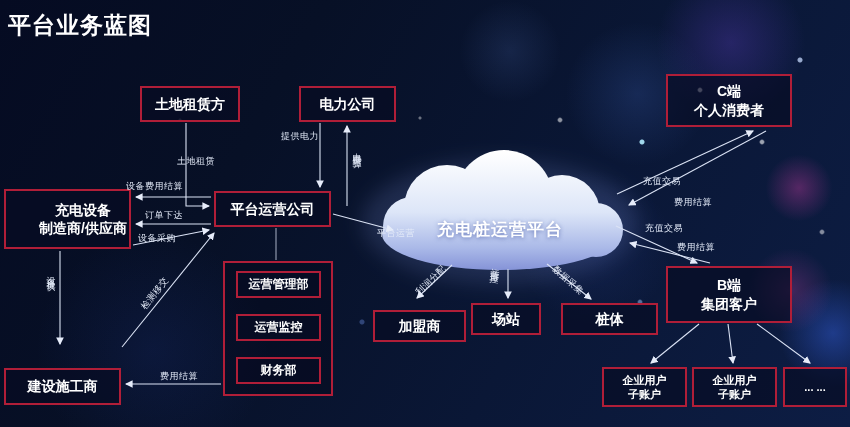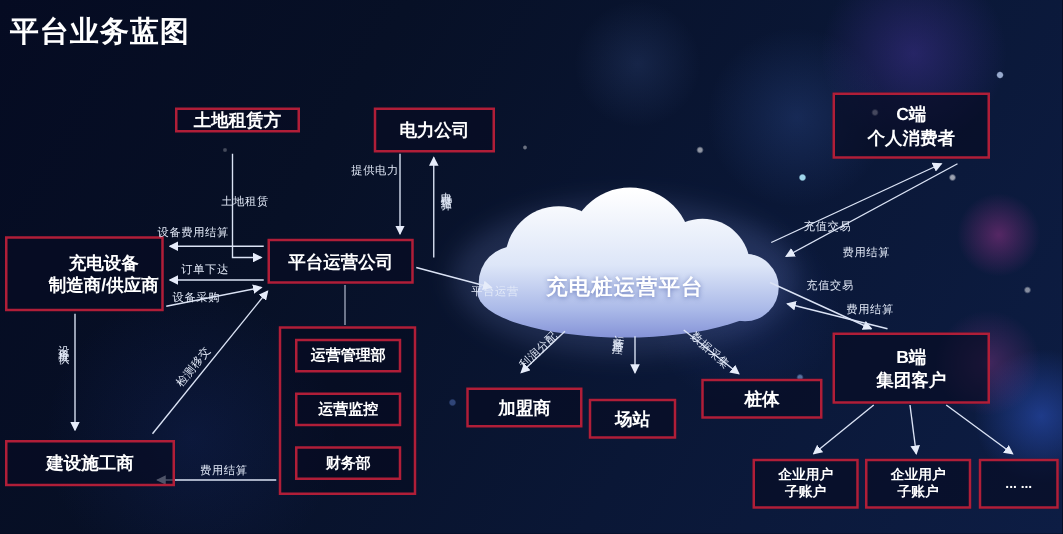"土地租赁方" div.node { height: 20px -> 36px }
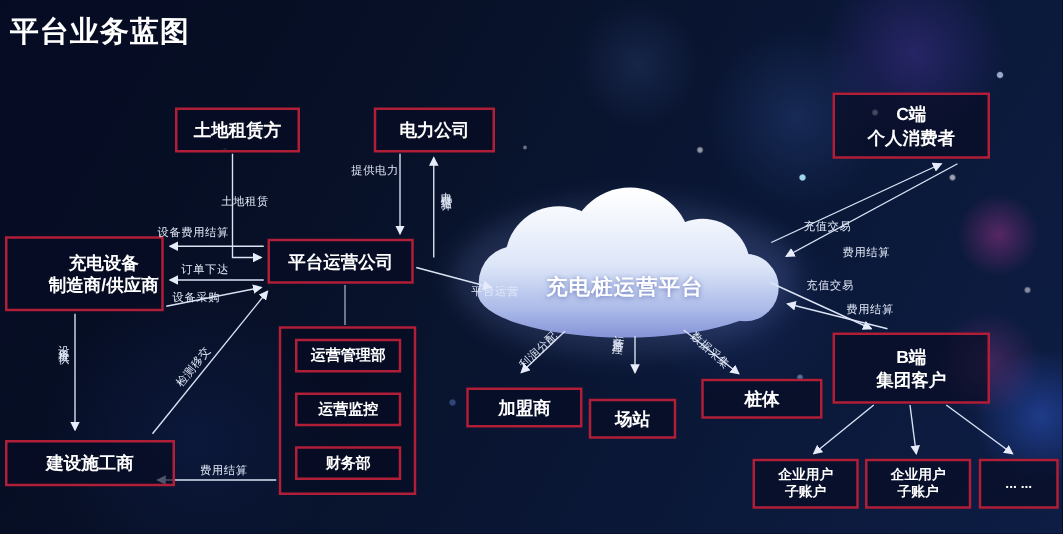"场站" div.node { margin-top: 16px -> none }
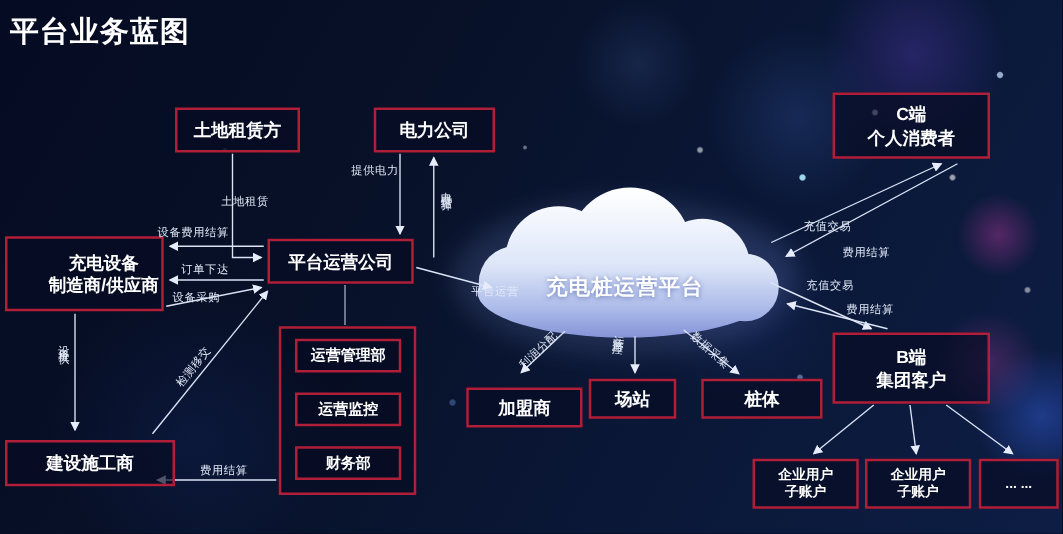"建设施工商" div.node { top: 352px -> 368px; width: 136px -> 117px }
